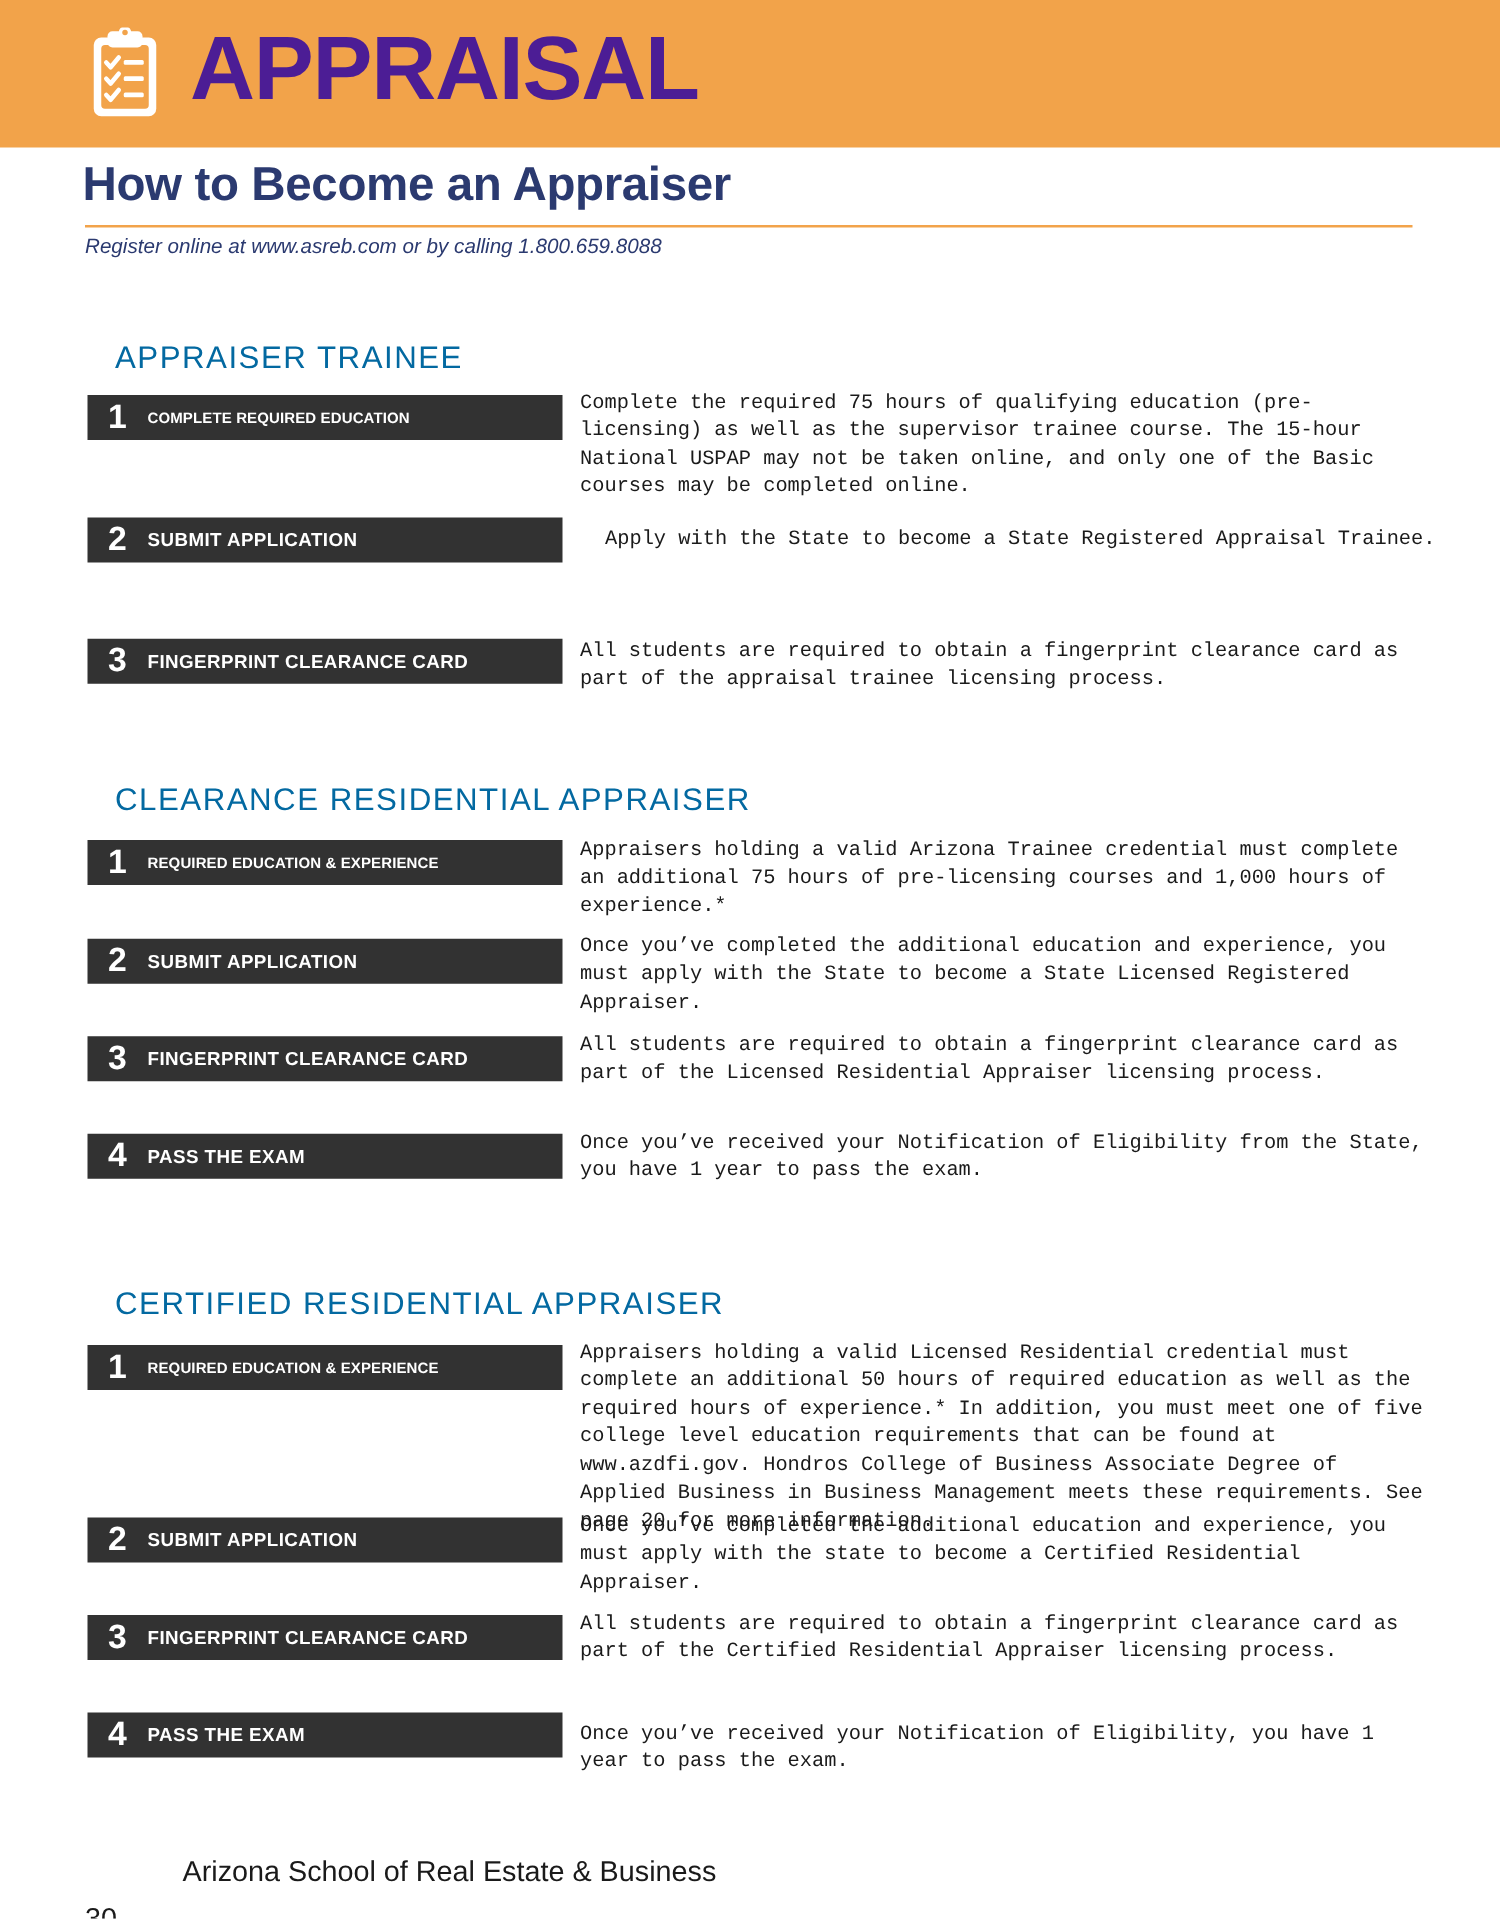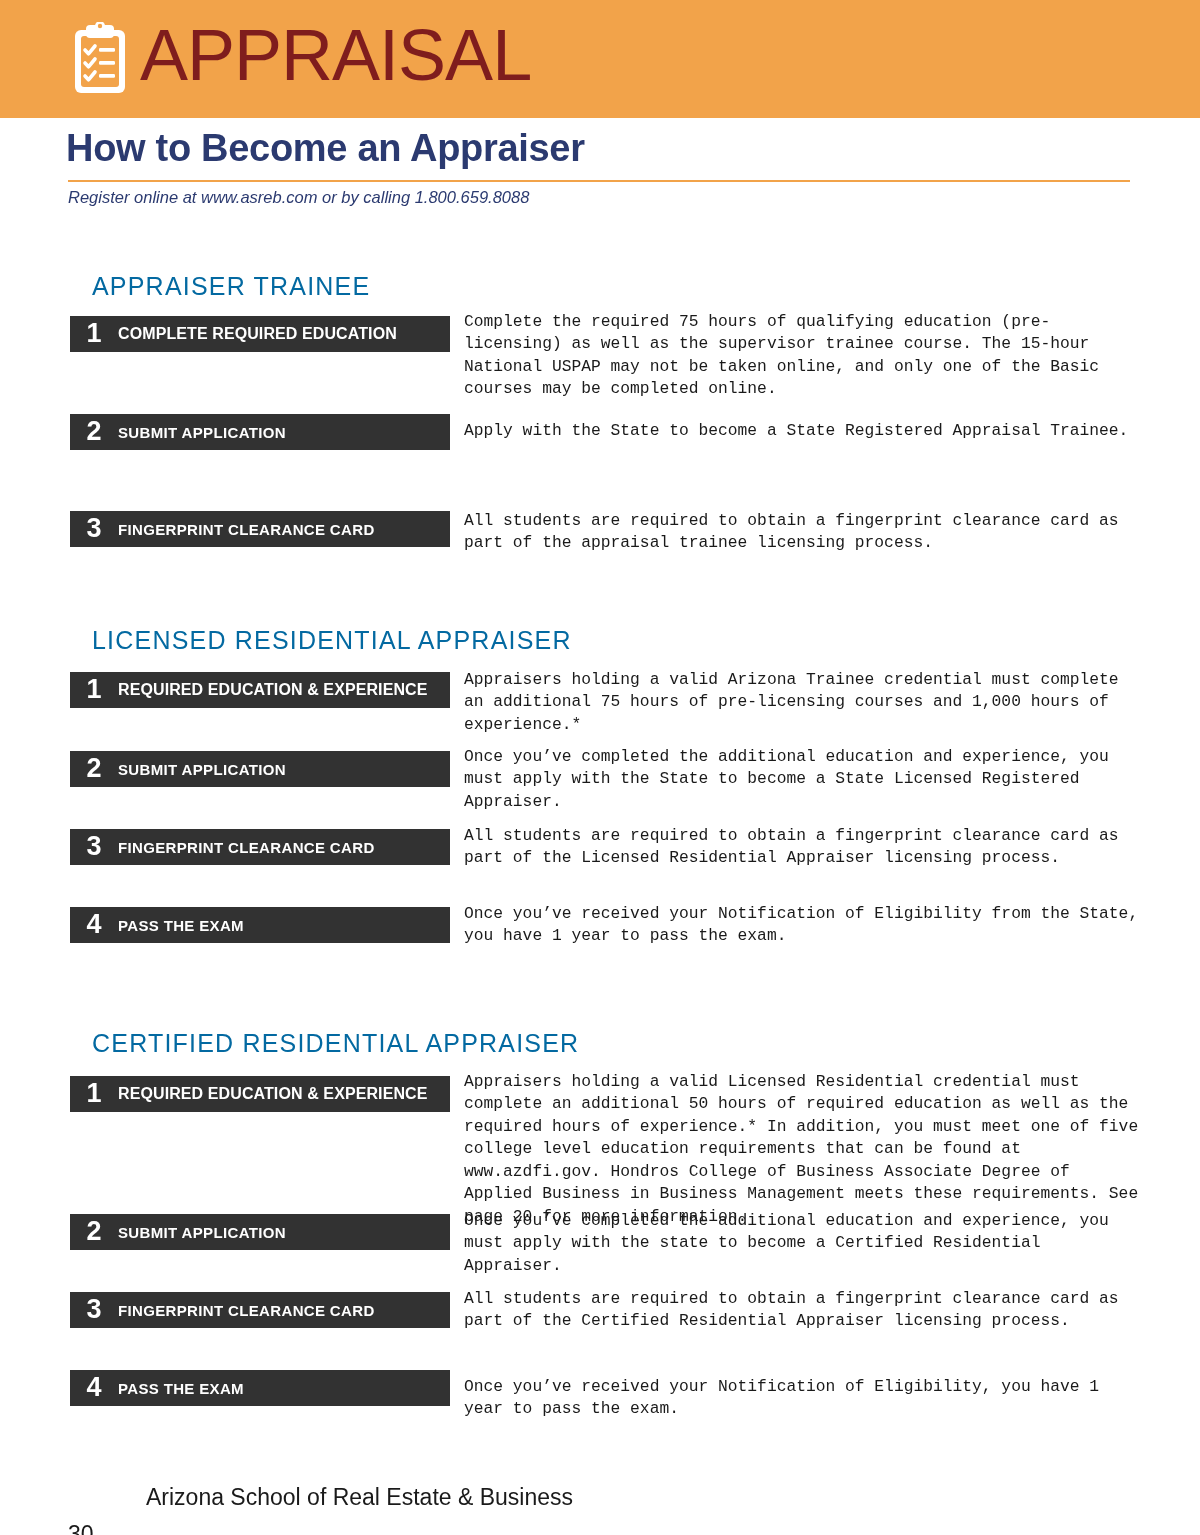"APPRAISAL" .banner-title { color: #7f1d1d -> #4c1d95; font-weight: 400 -> 700; margin-left: 12px -> 24px }
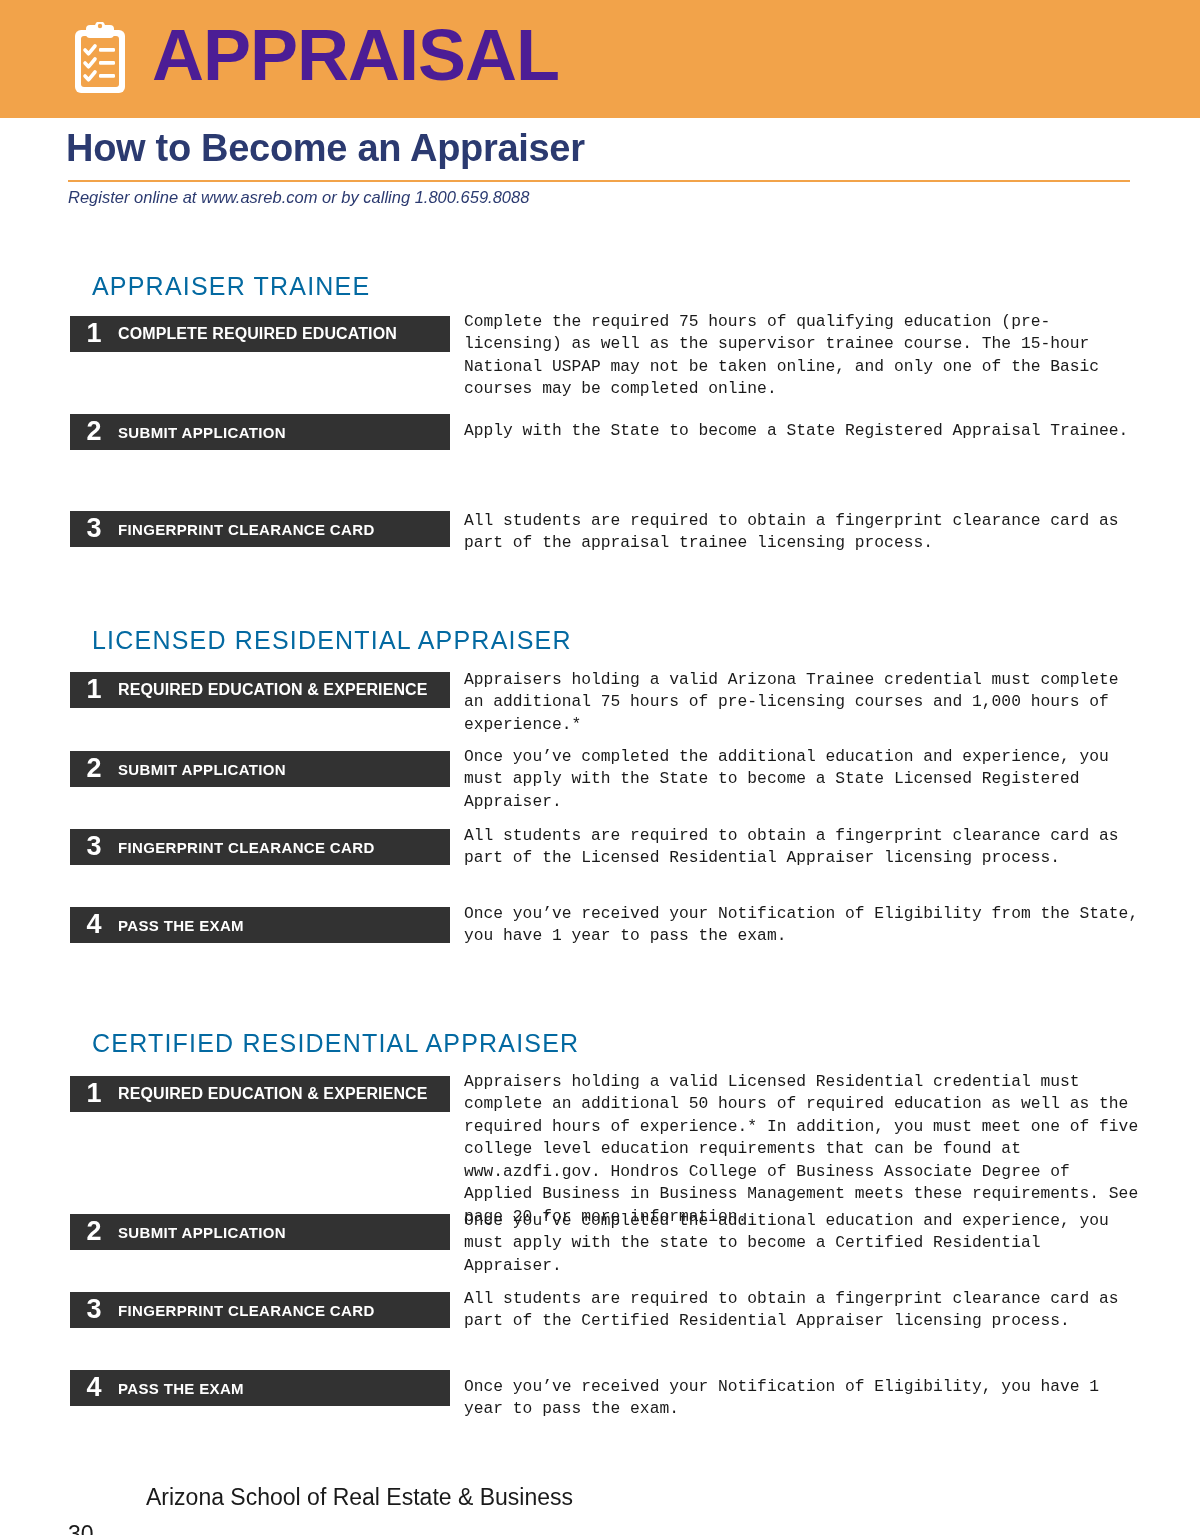"COMPLETE REQUIRED EDUCATION" .step-label.tight { font-size: 16px -> 12px }
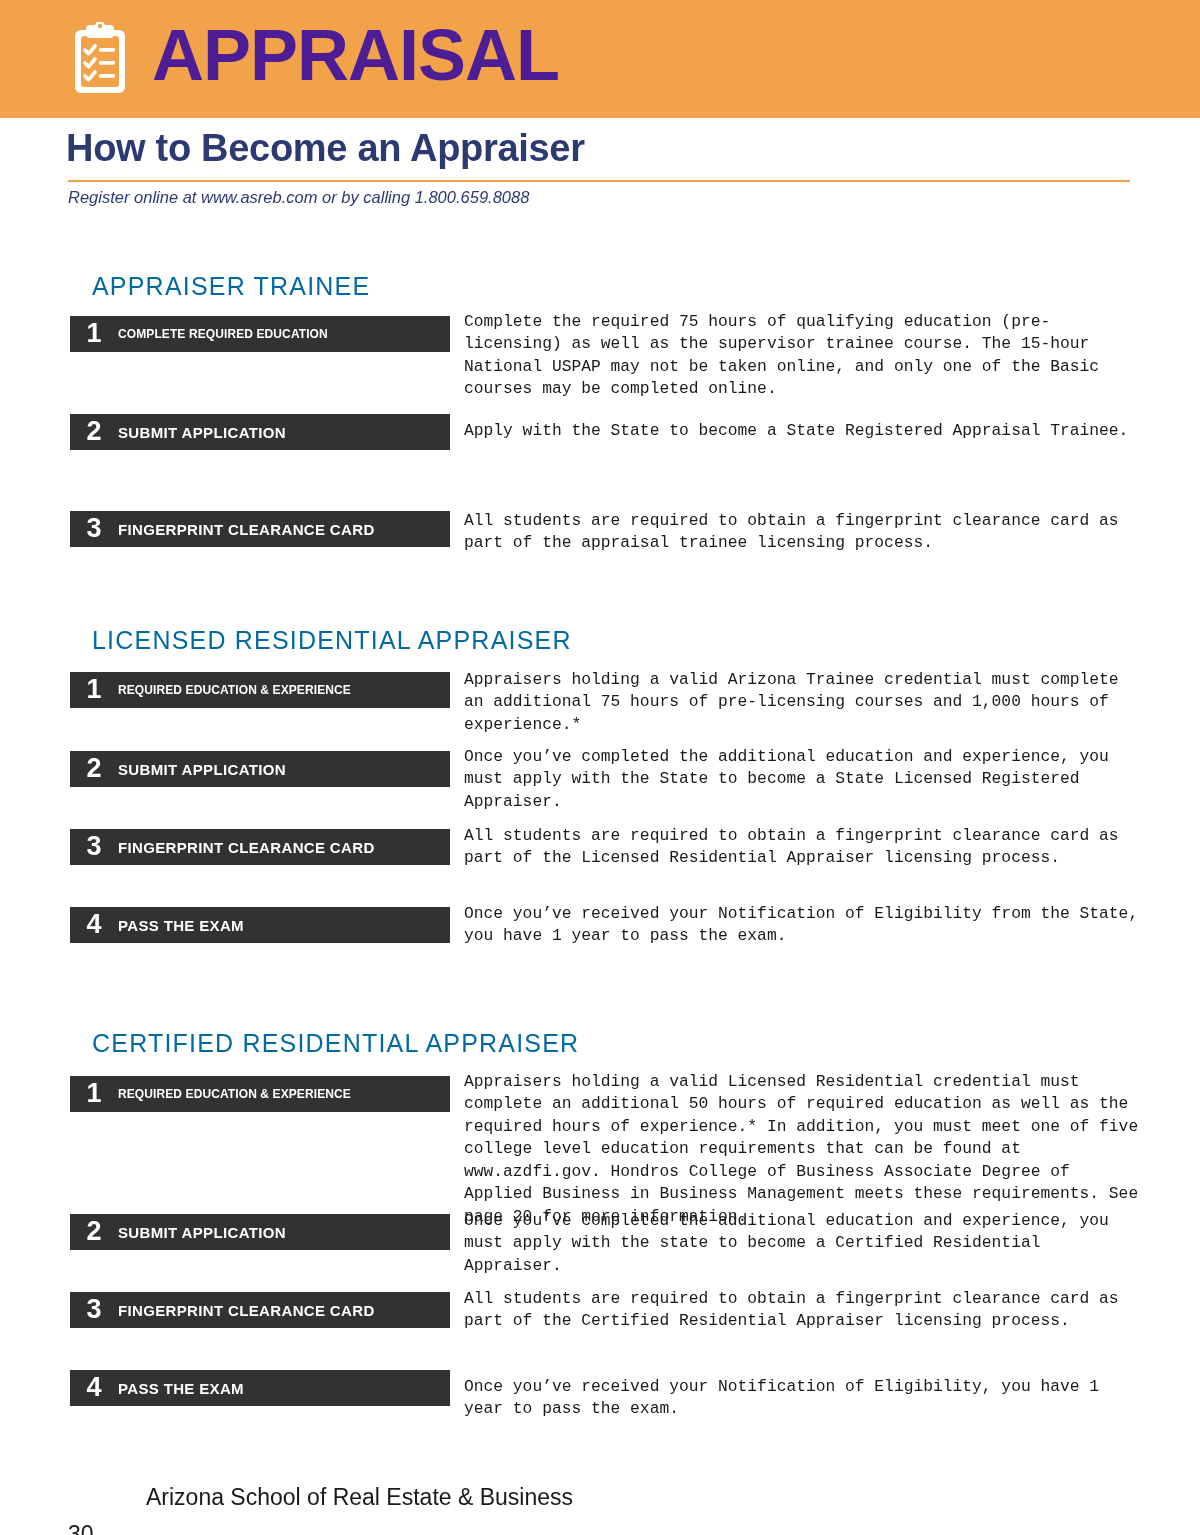"Apply with the State to" div.step-body { margin-left: none -> 20px }
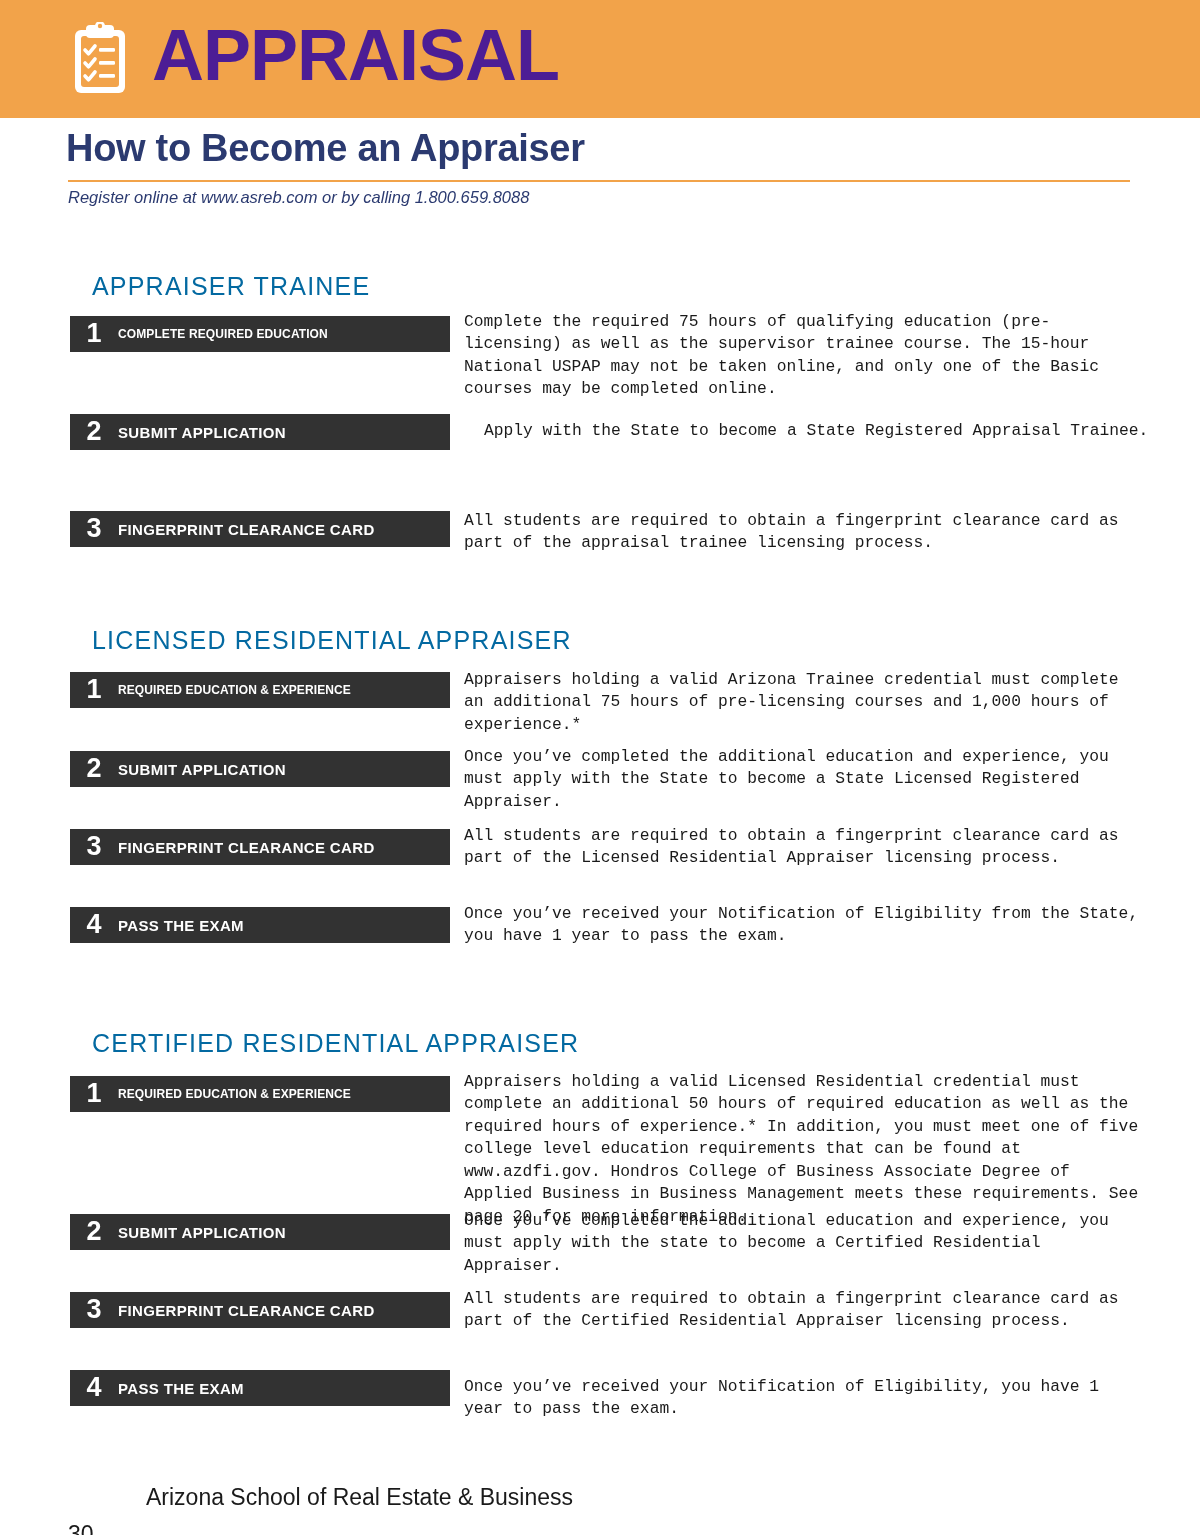"LICENSED RESIDENTIAL APPRAISER" div.section-heading { text: LICENSED -> CLEARANCE }
